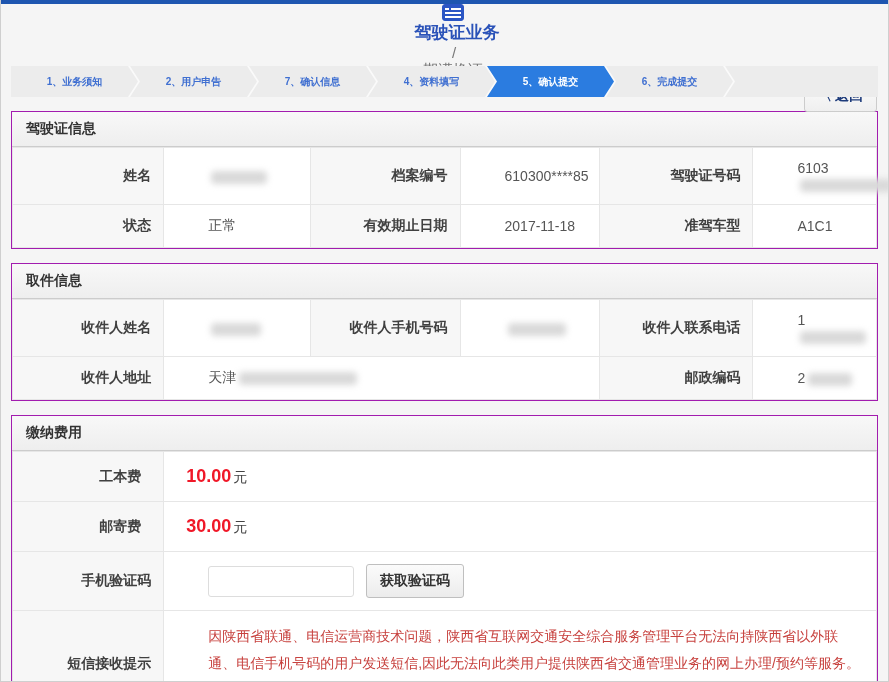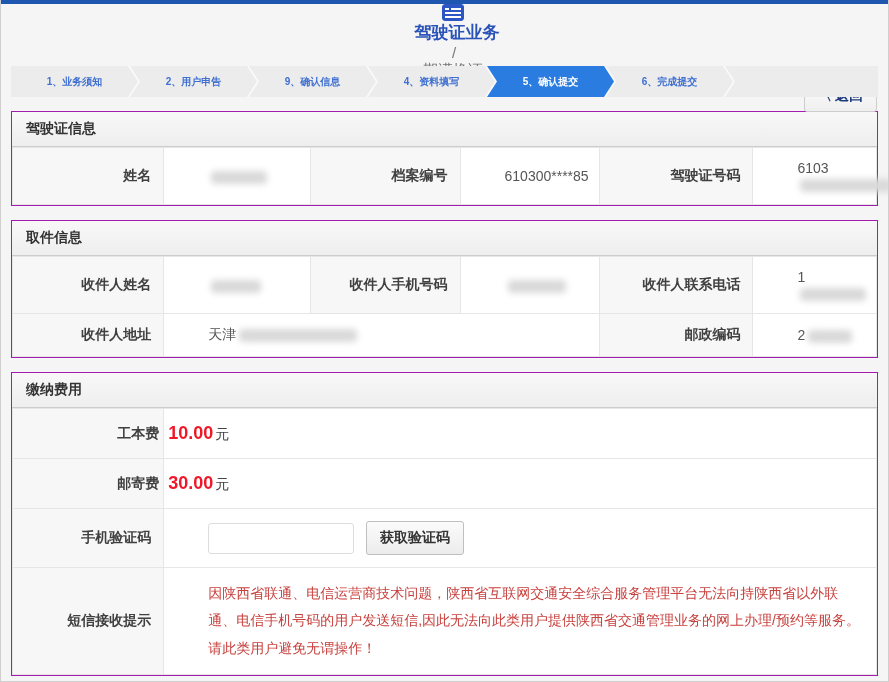"9、确认信息" div.step { text: 9 -> 7 }
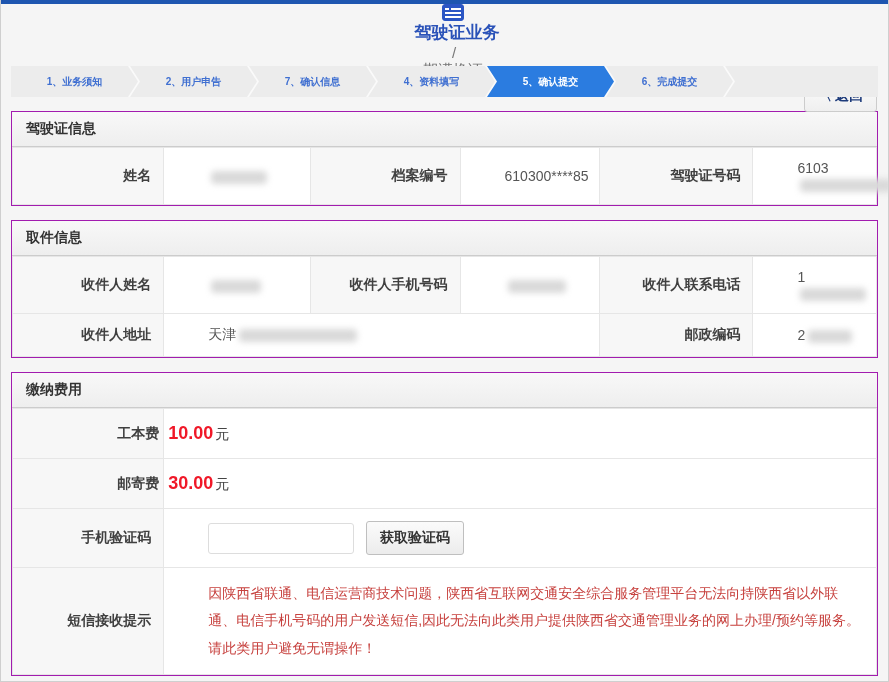"状态" tr { html: none -> <tr> <td>状态</td> <td>正常</td> <td>有效期止日期</td> <td>2017-11-18</td> <td>准驾车型</td> <td>A1C1</td> </tr> }
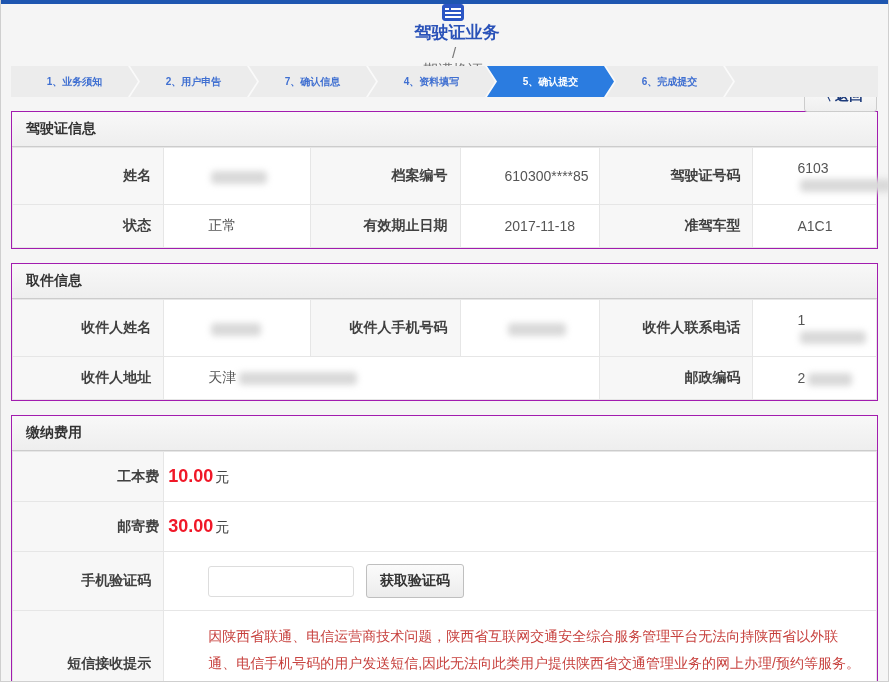"工本费" td.fee-cell { padding: 14px 4px -> 14px 22px }
